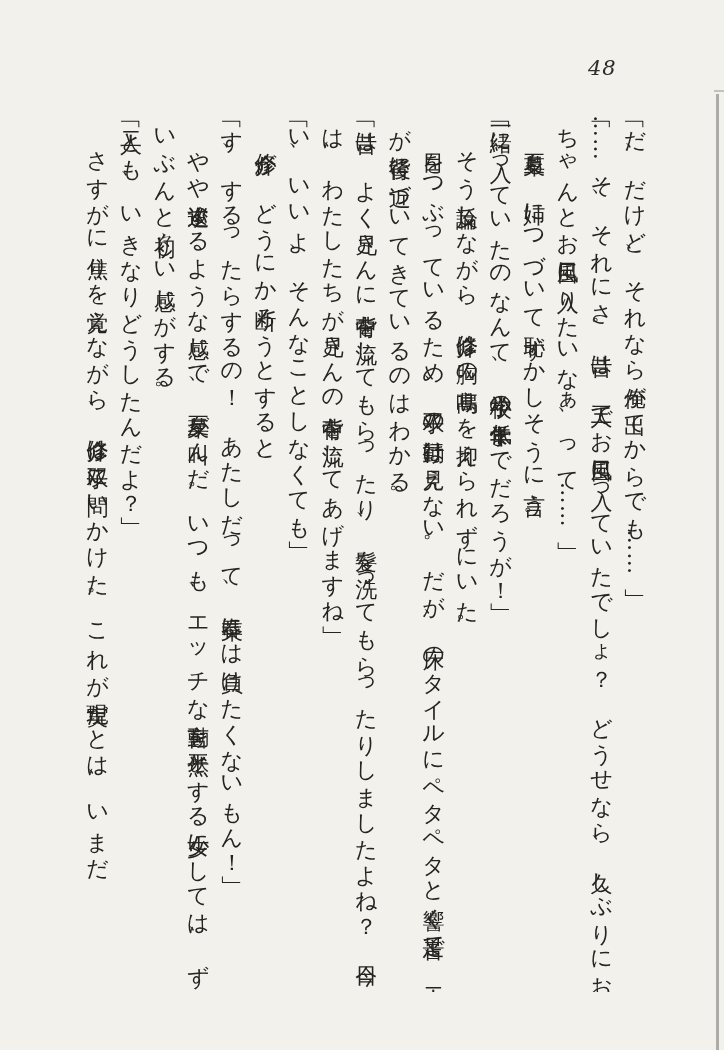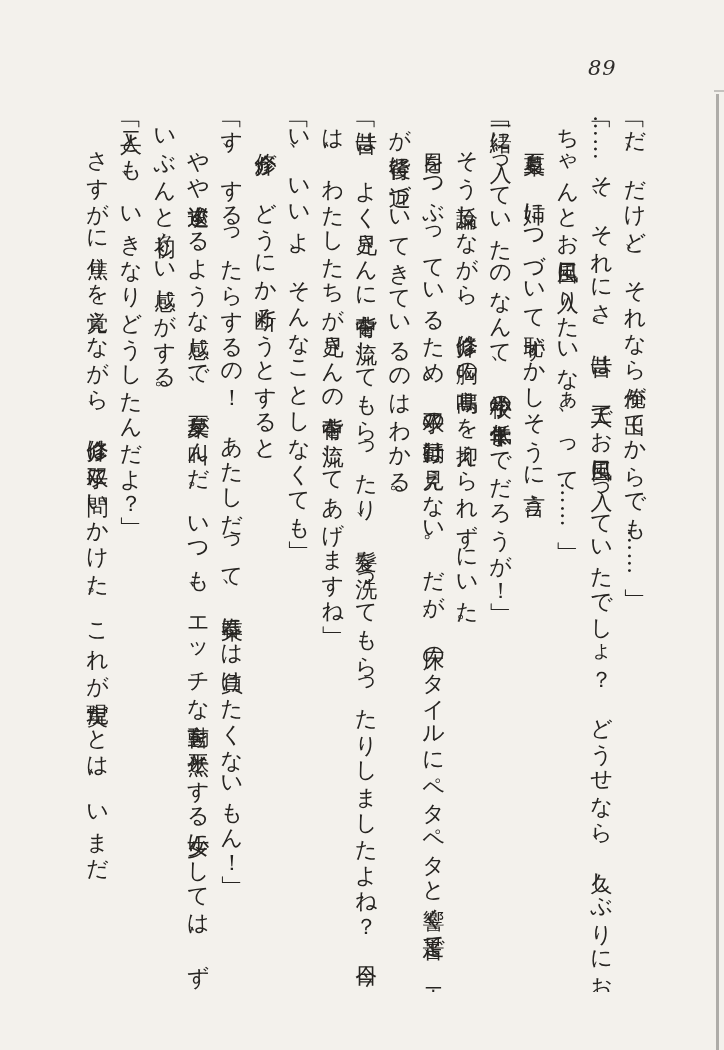"89" div.page-number { text: 89 -> 48 }
